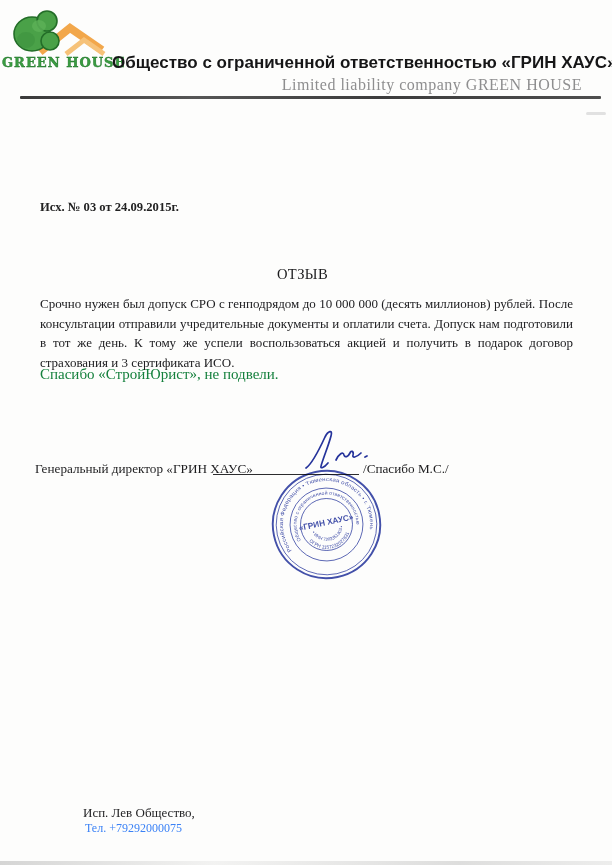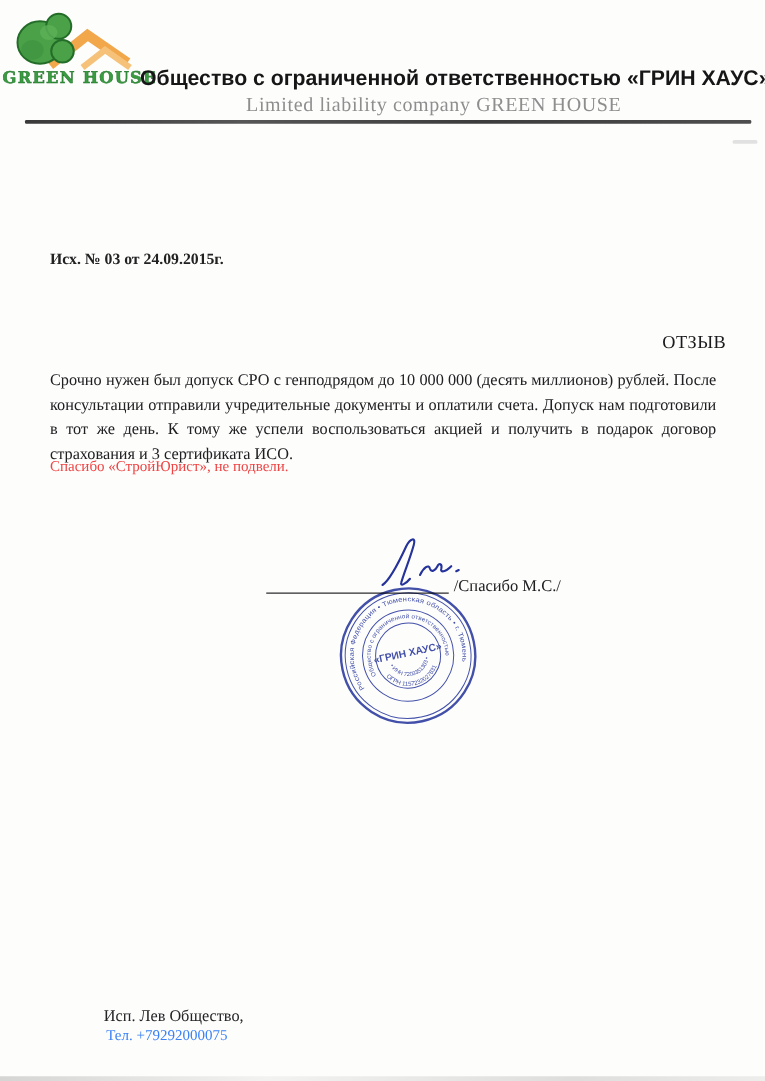"Limited liability company GREEN HOUSE" .company-en { text-align: center -> right }
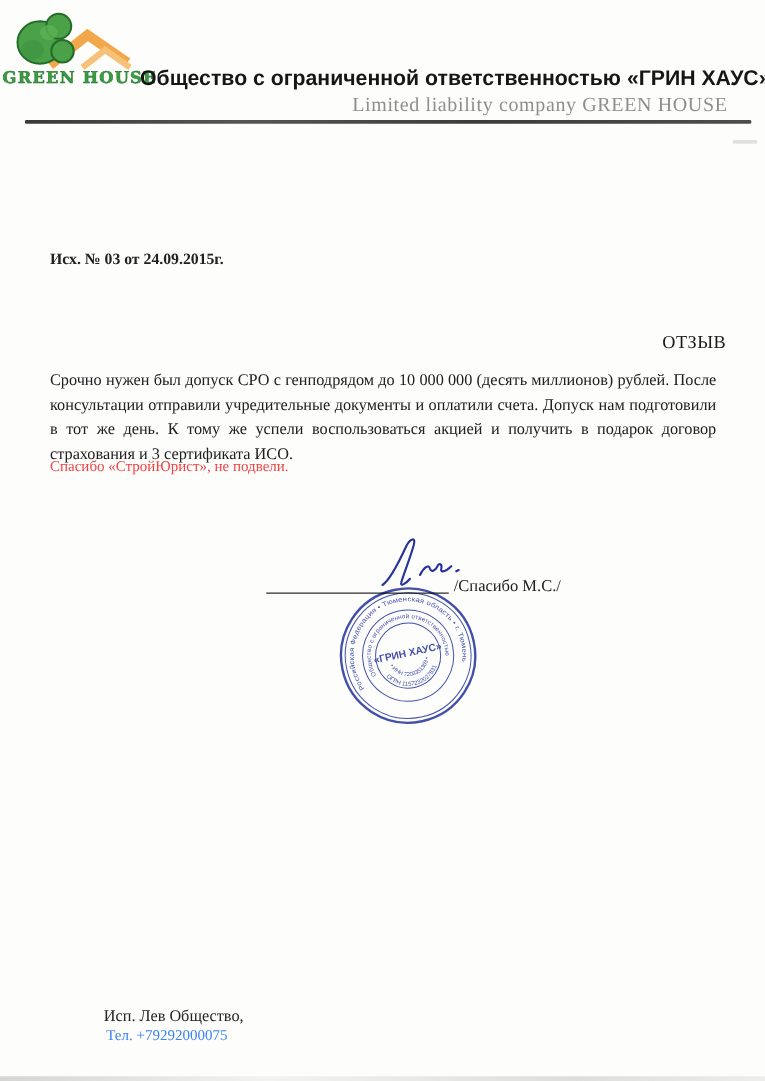"ОТЗЫВ" .review-title { left: 48px -> 36px; text-align: right -> center }
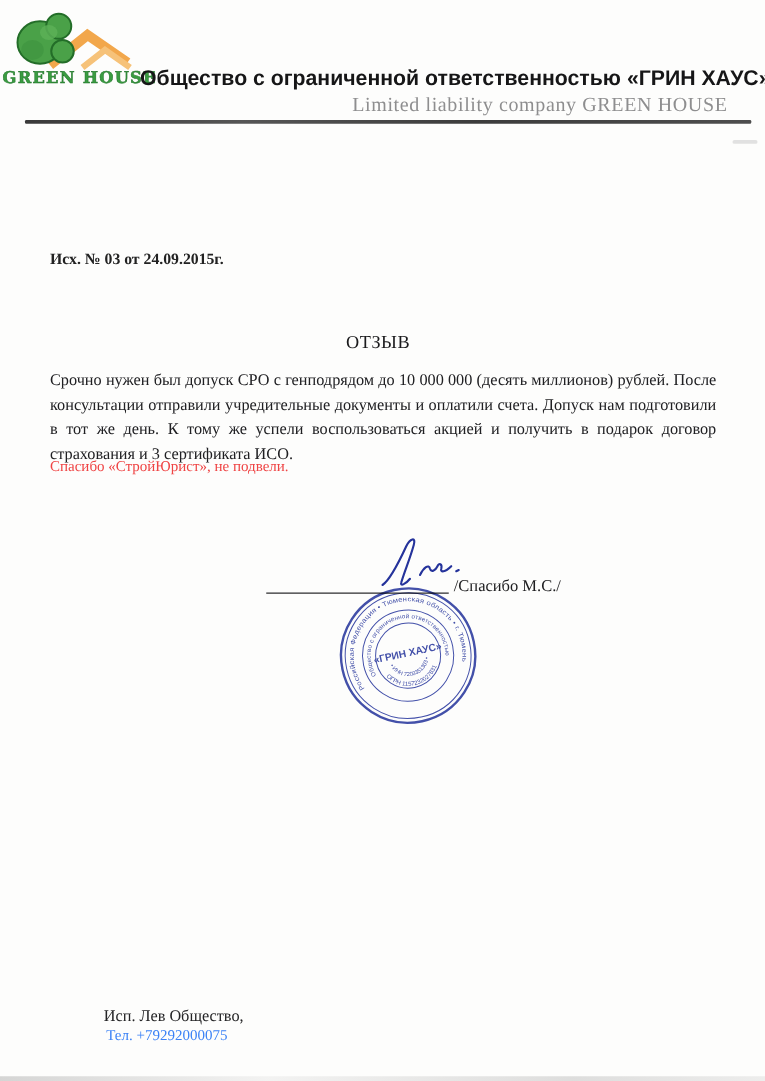"Спасибо «СтройЮрист», не подвели." .thanks-paragraph { color: #ef4444 -> #15803d; font-size: 12px -> 15px }
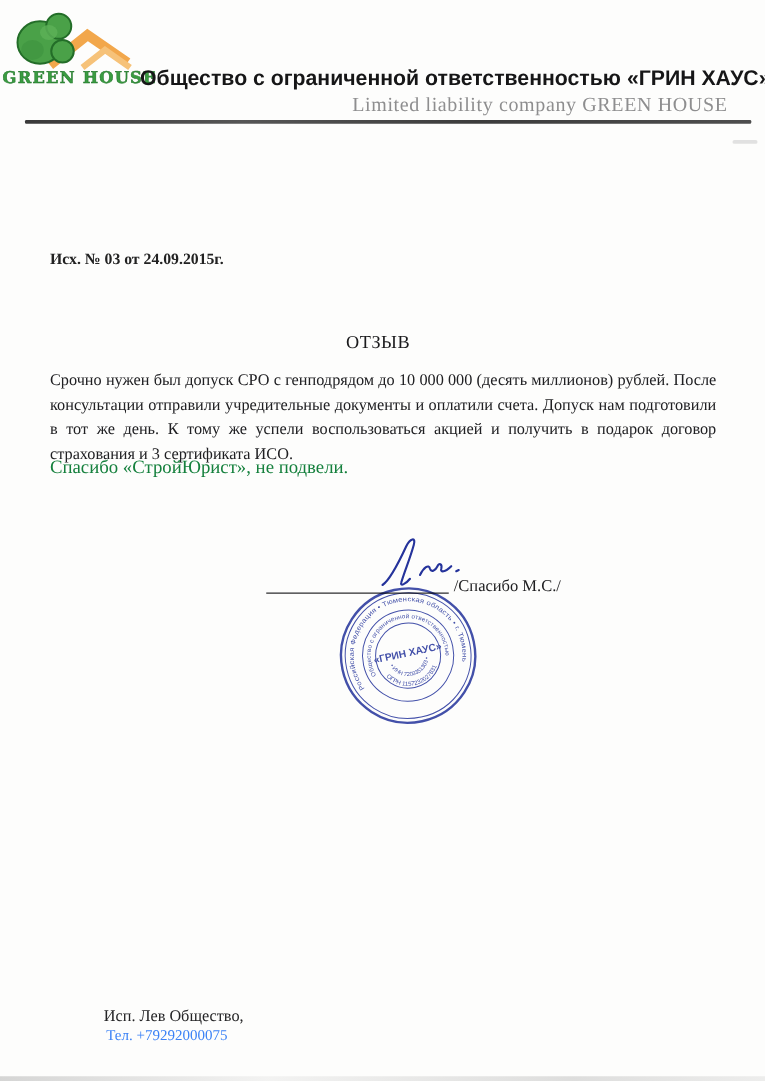"Генеральный директор «ГРИН ХАУС»" div.director-label { html: none -> <div>Генеральный директор «ГРИН ХАУС»</div> }
